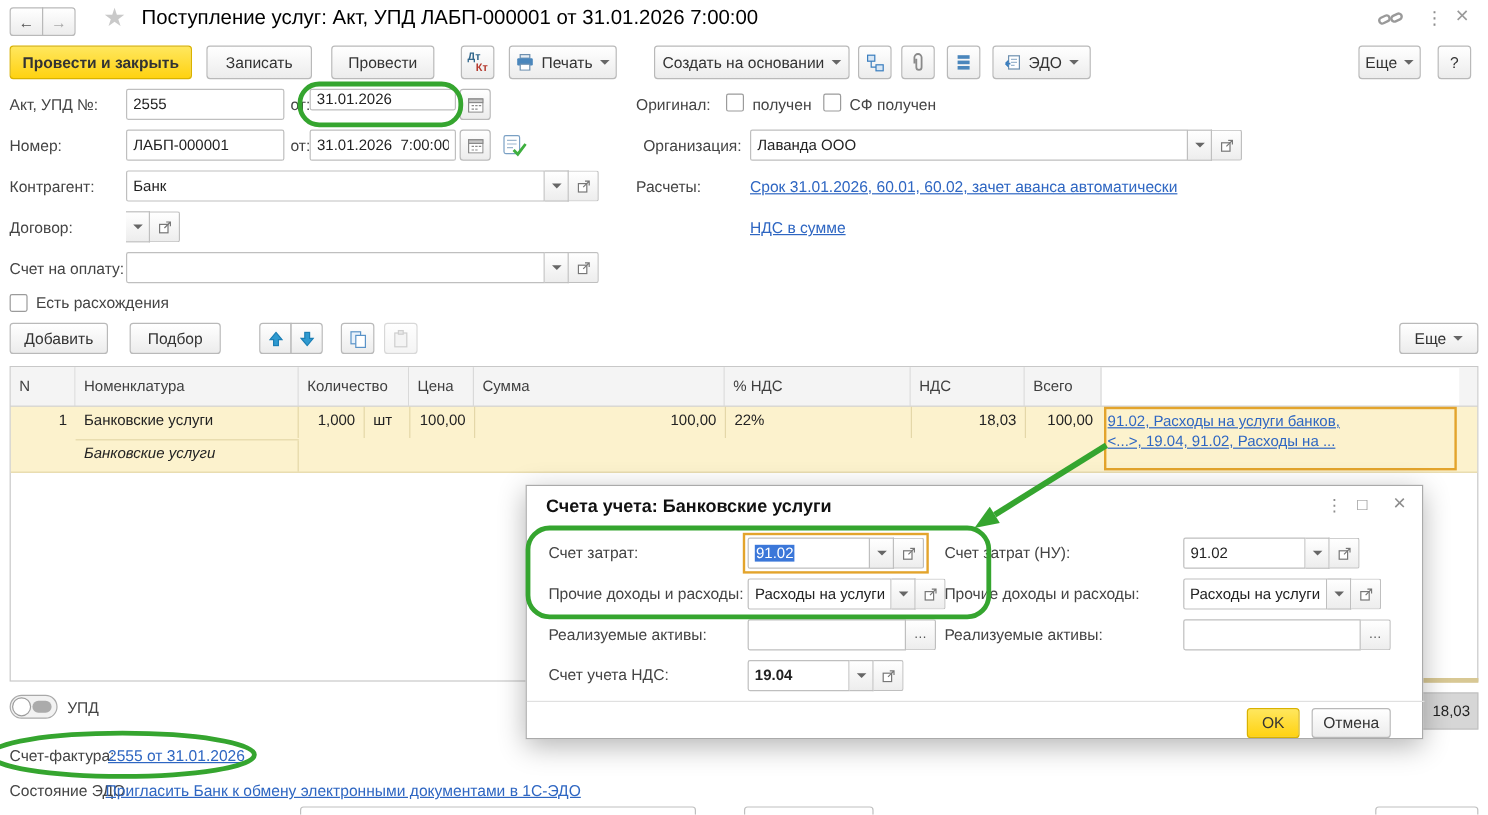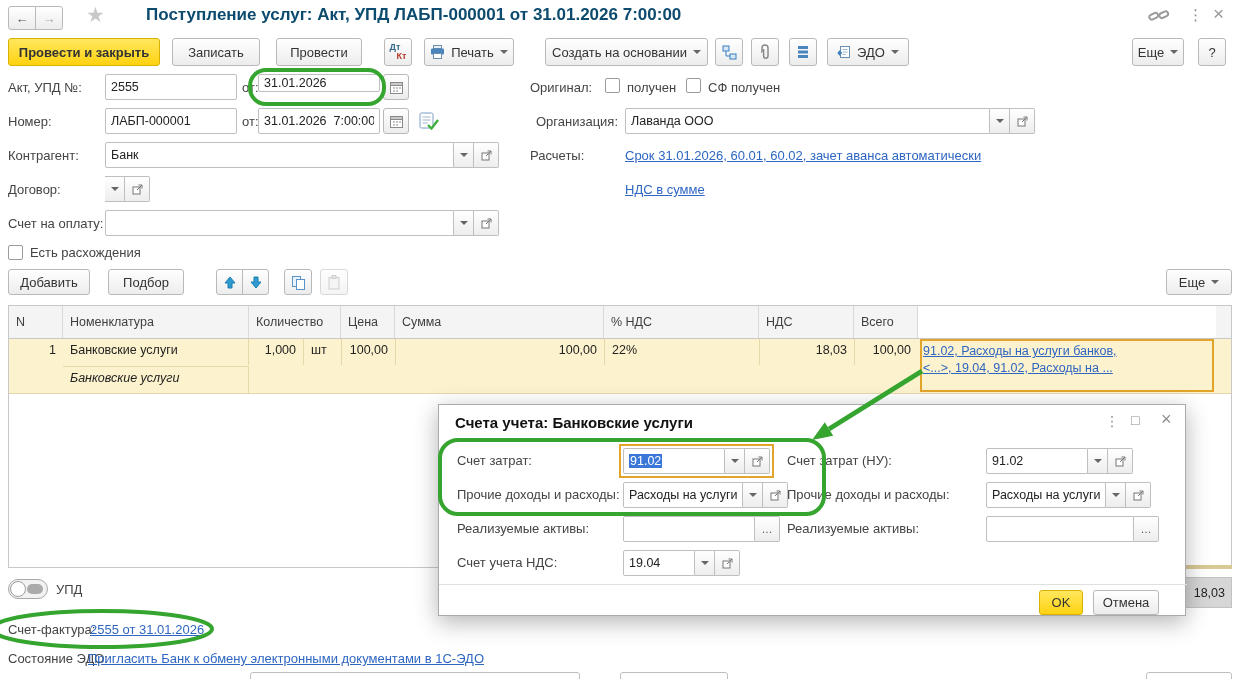"Поступление услуг: Акт, УПД ЛАБП-000001" div.abs { color: #0c4a6e -> #000000; font-weight: 700 -> 400; margin-left: 28px -> none }
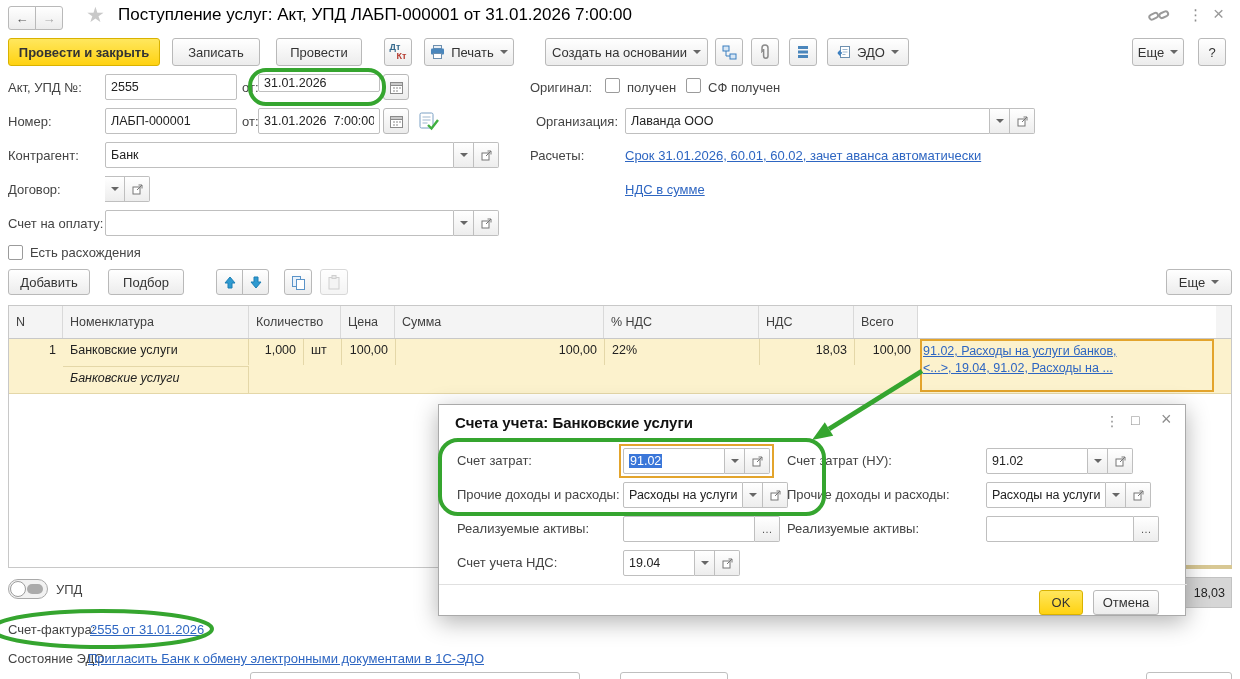"19.04" input.inp { font-weight: none -> bold; width: 72px -> 85px }
